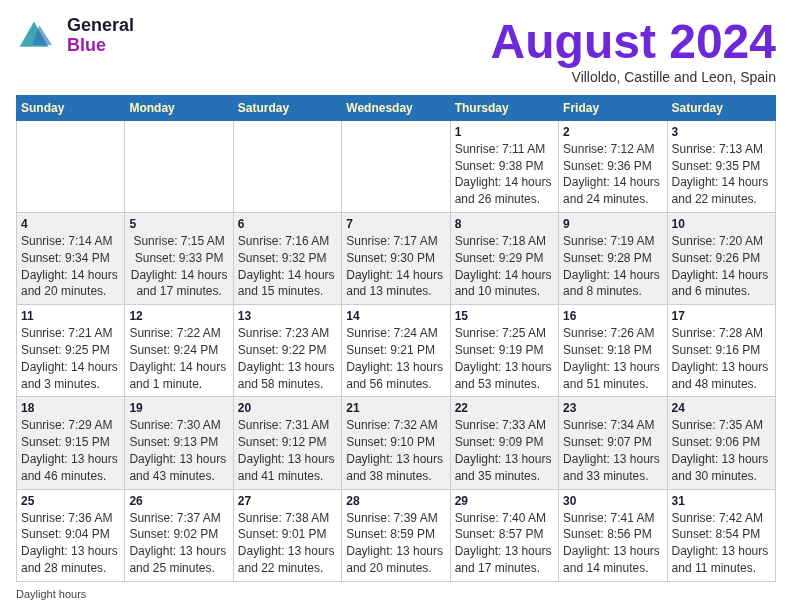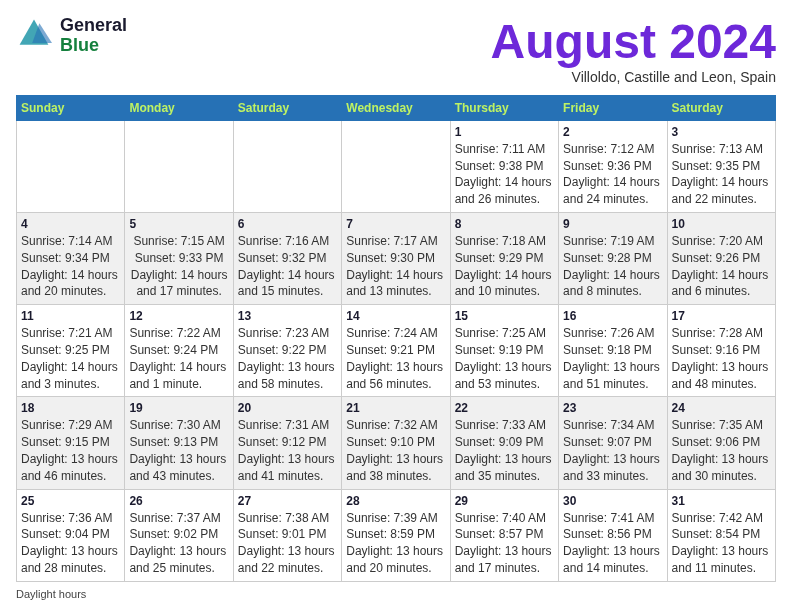"General" .logo { align-items: none -> center; gap: 8px -> 15px }
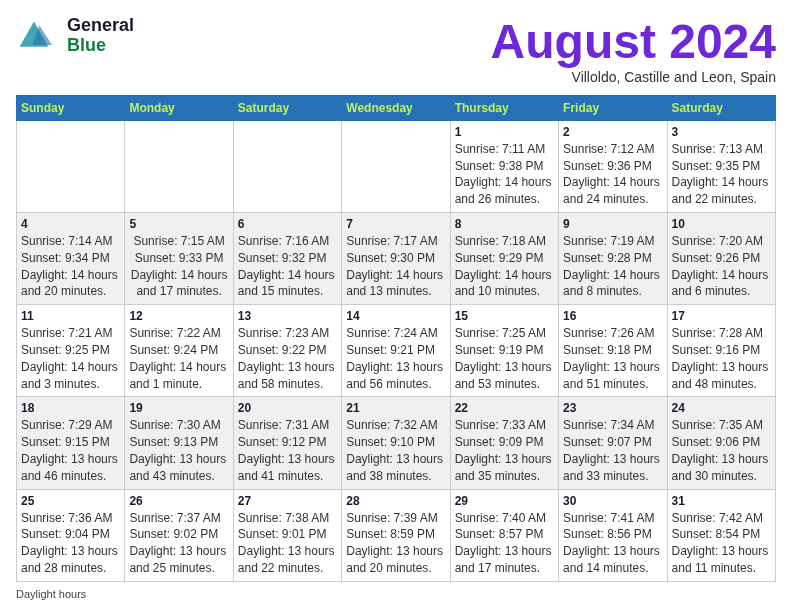"Blue" .logo-text span { color: #15803d -> #a21caf }
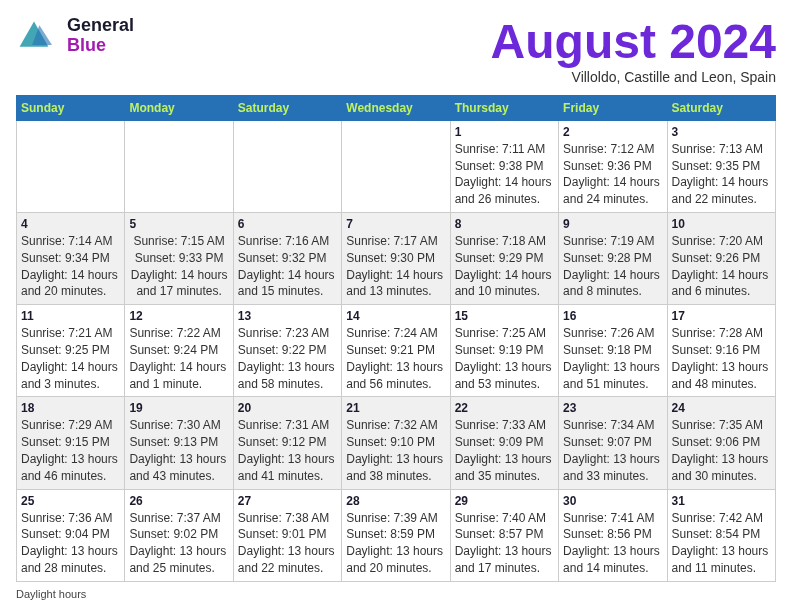"Sunday" .calendar thead th { color: #bef264 -> #fef9c3 }
